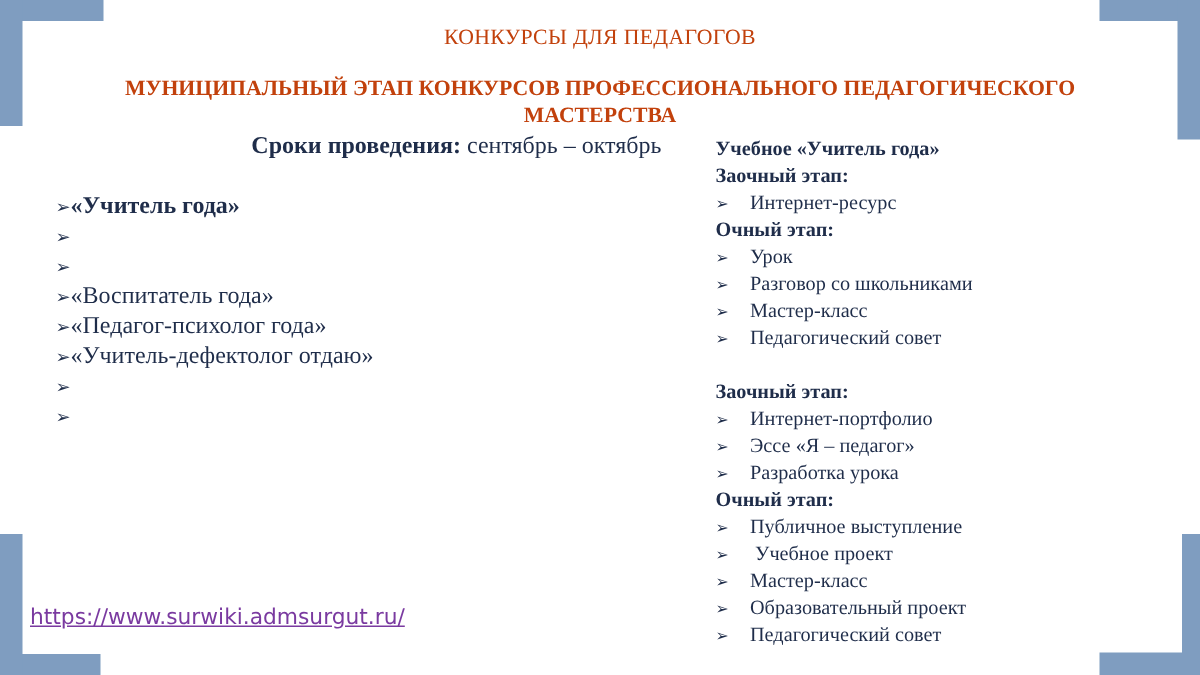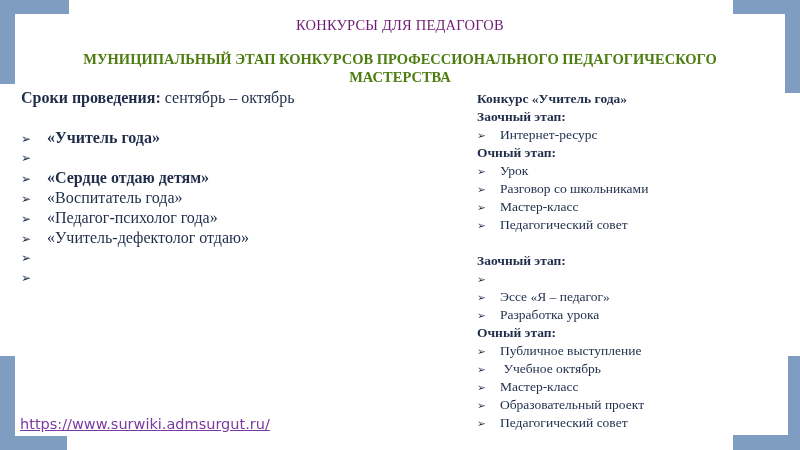"КОНКУРСЫ ДЛЯ ПЕДАГОГОВ" .super-title { color: #701a75 -> #c2410c }
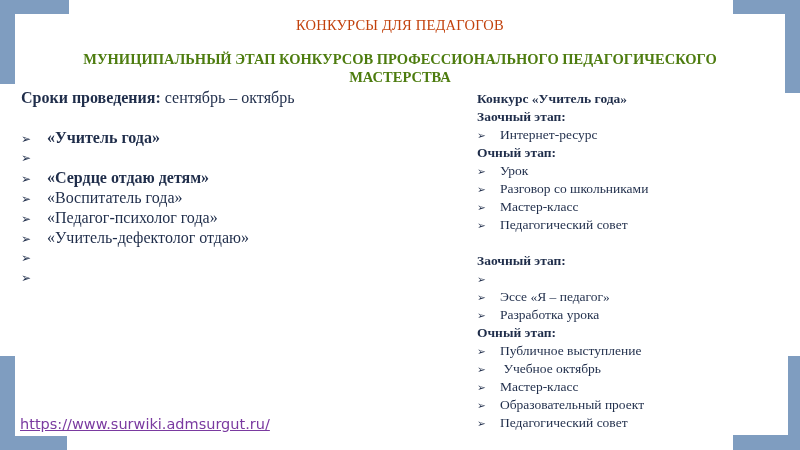"МУНИЦИПАЛЬНЫЙ ЭТАП КОНКУРСОВ" .main-title { color: #4d7c0f -> #c2410c }
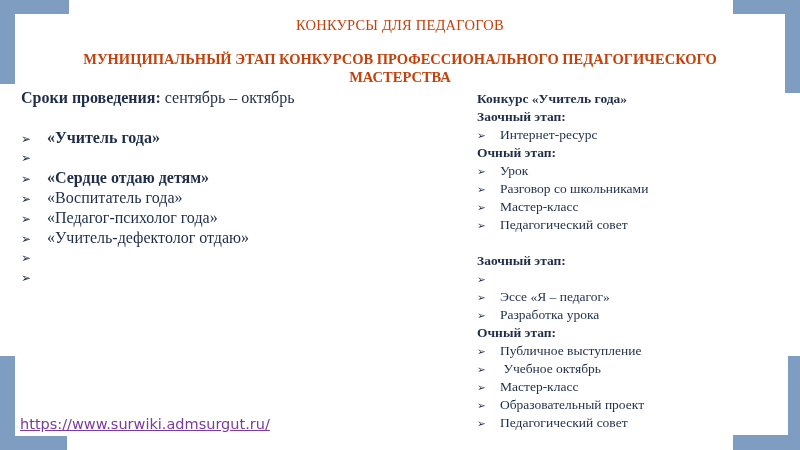"Сроки проведения: сентябрь – октябрь" .left-col .row { text-align: none -> right }
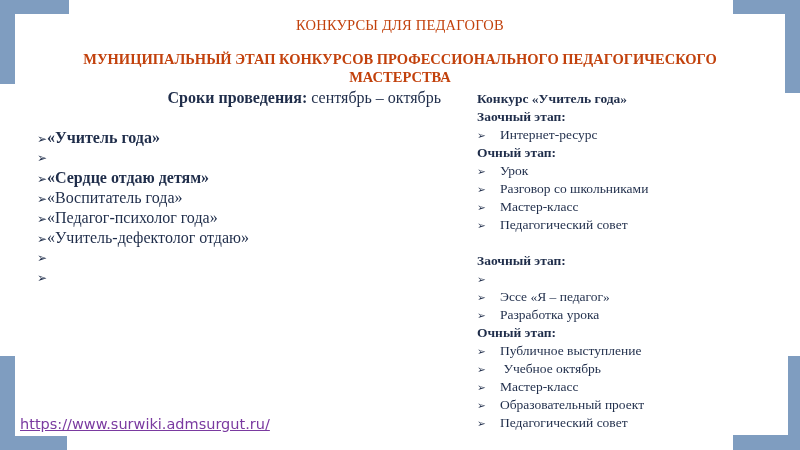"Конкурс «Учитель года»" div.row { text: Конкурс -> Учебное }
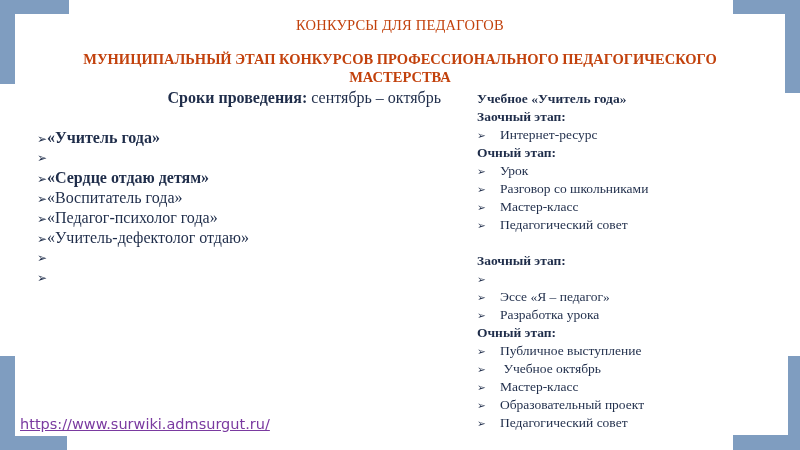"«Сердце отдаю детям»" span.b { html: <span>«Сердце отдаю детям»</span> -> none }
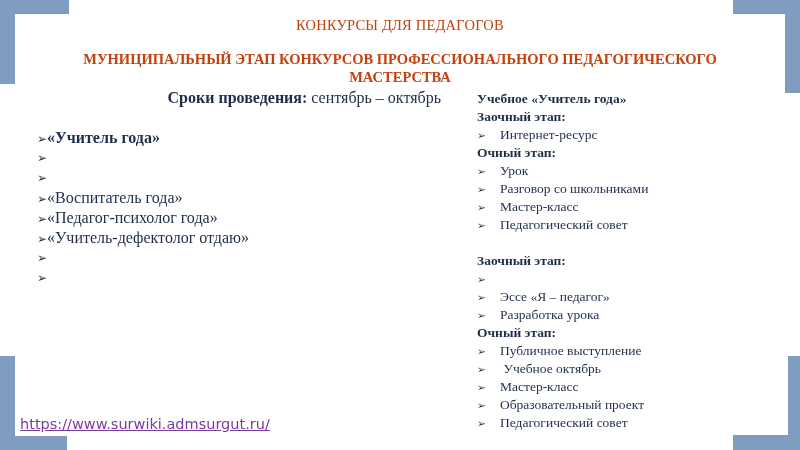"Интернет-портфолио" span { html: none -> <span>Интернет-портфолио</span> }
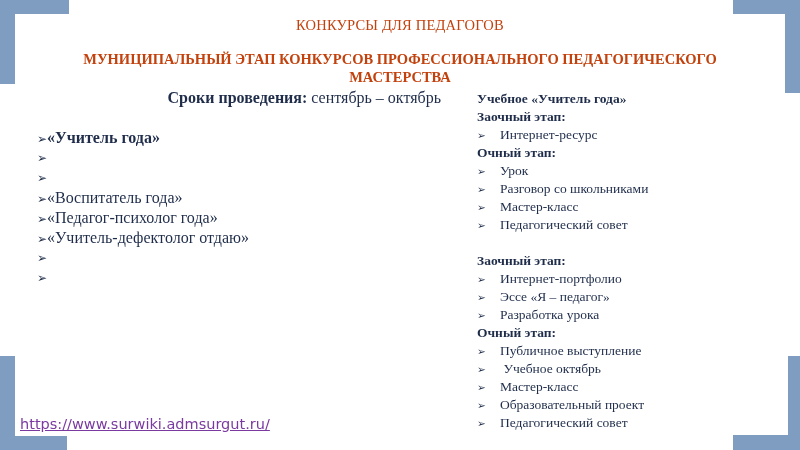"Учебное октябрь" span { text: октябрь -> проект }
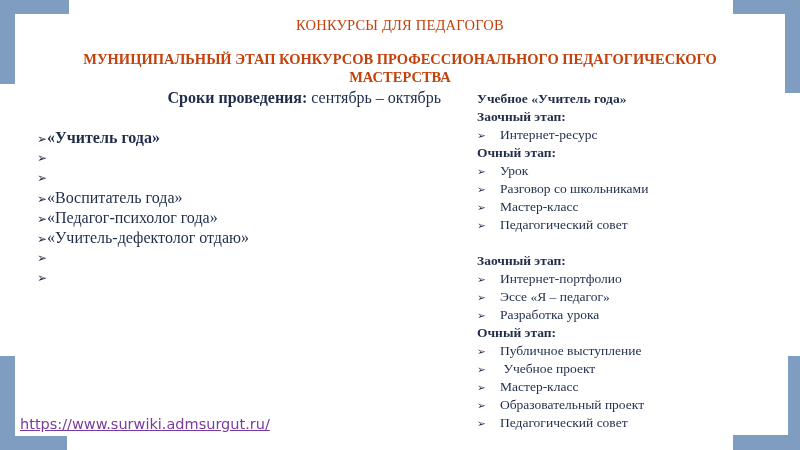"https://www.surwiki.admsurgut.ru/" .link { top: 416px -> 404px }
